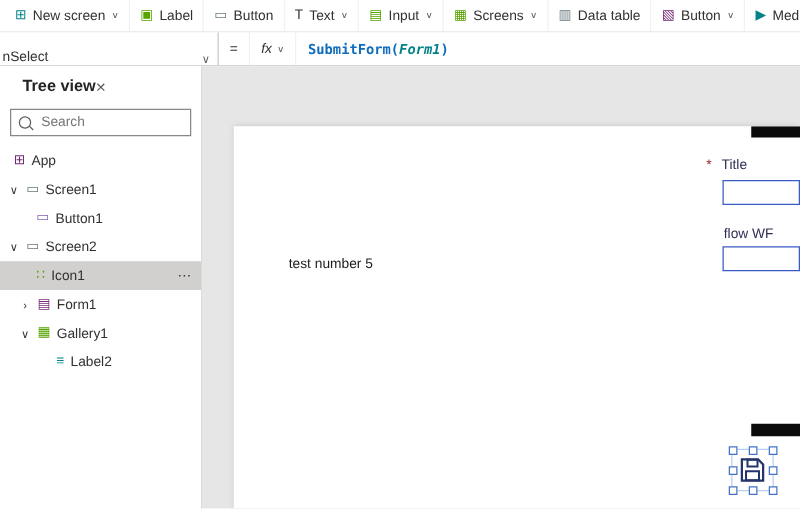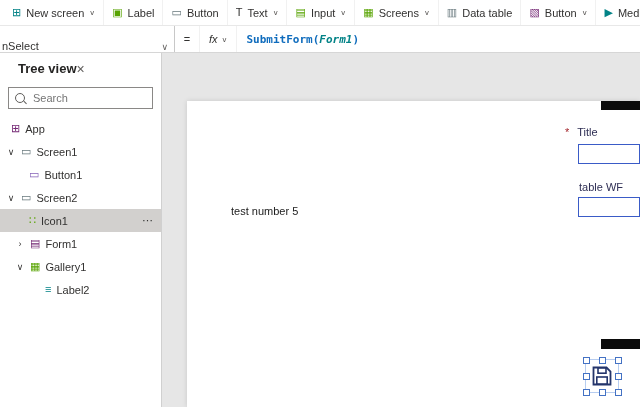"table WF" div.wf { text: table -> flow }
